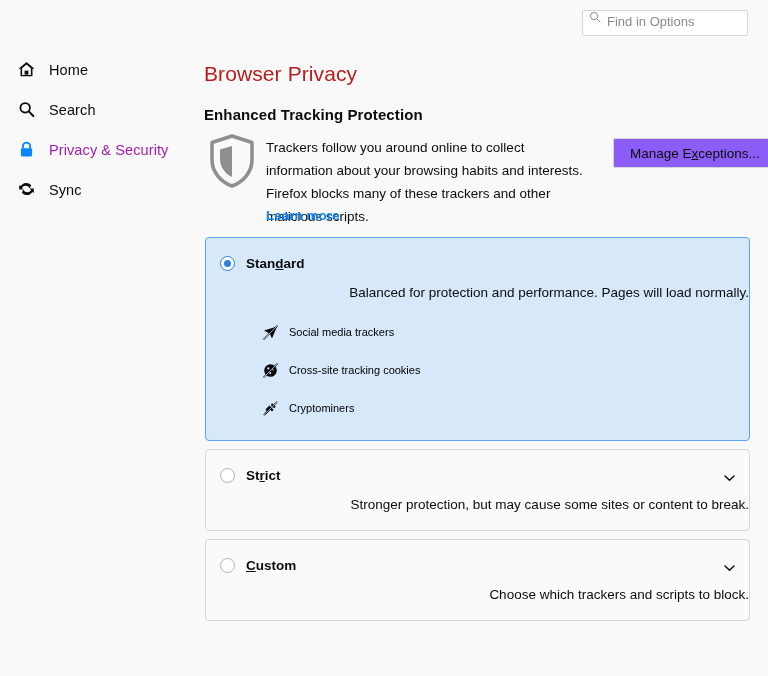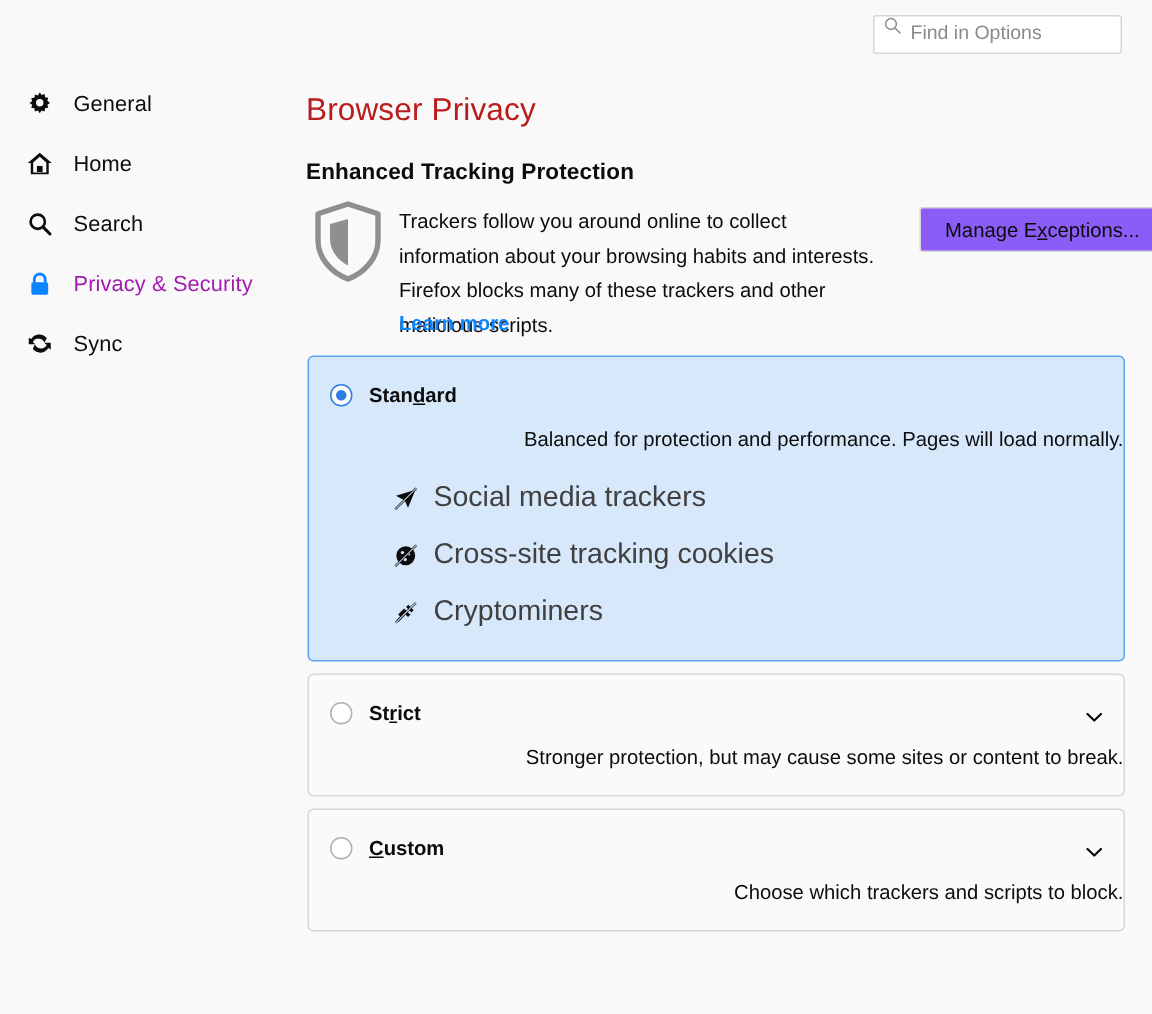"General" div.nav-item { html: <div> <span> <svg> <path></path> <circle></circle> </svg> </span> <span>General</span> </div> -> none }
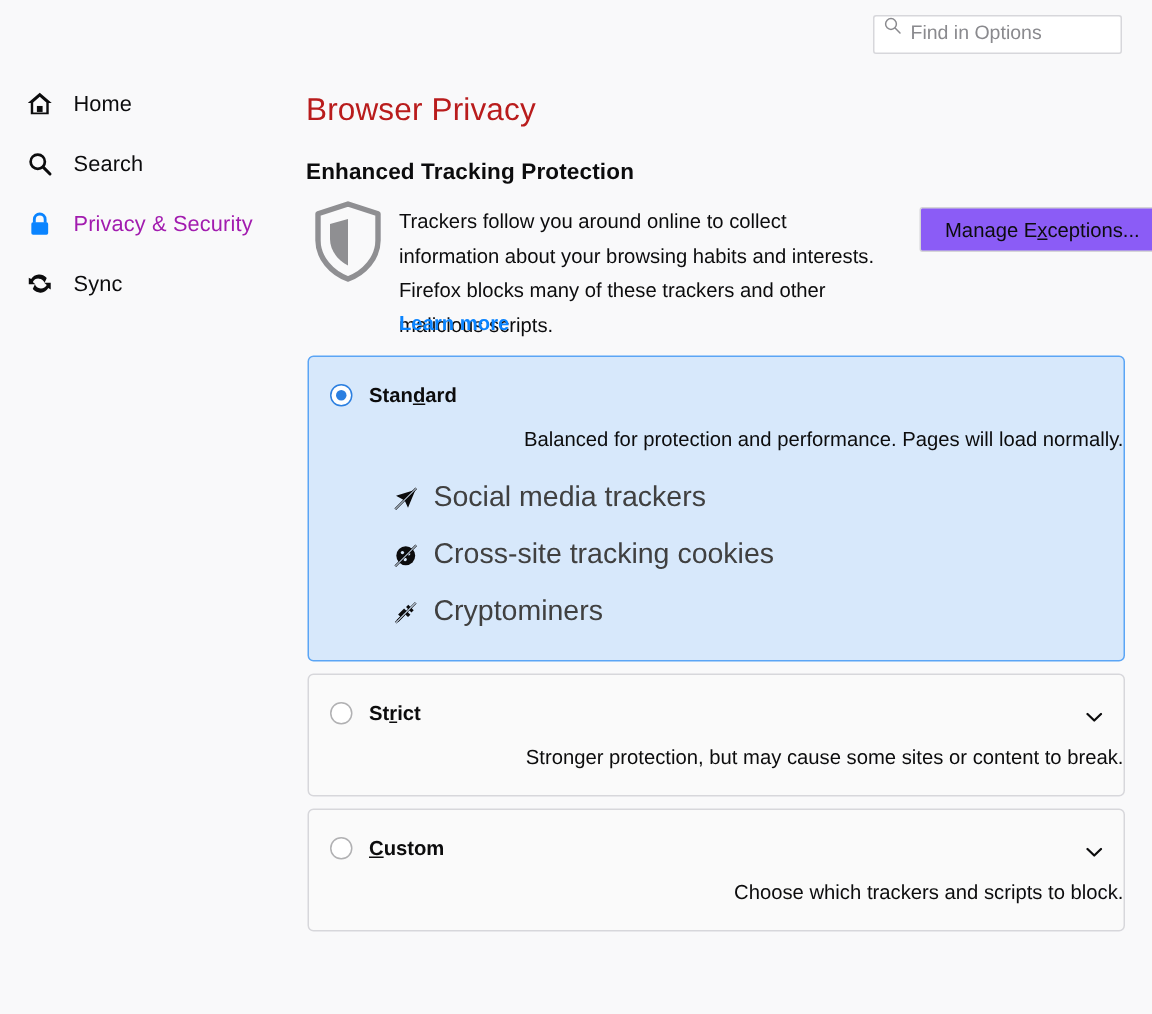"Social media trackers" .blocked-label { color: #404040 -> #000000; font-size: 19px -> 11px }
